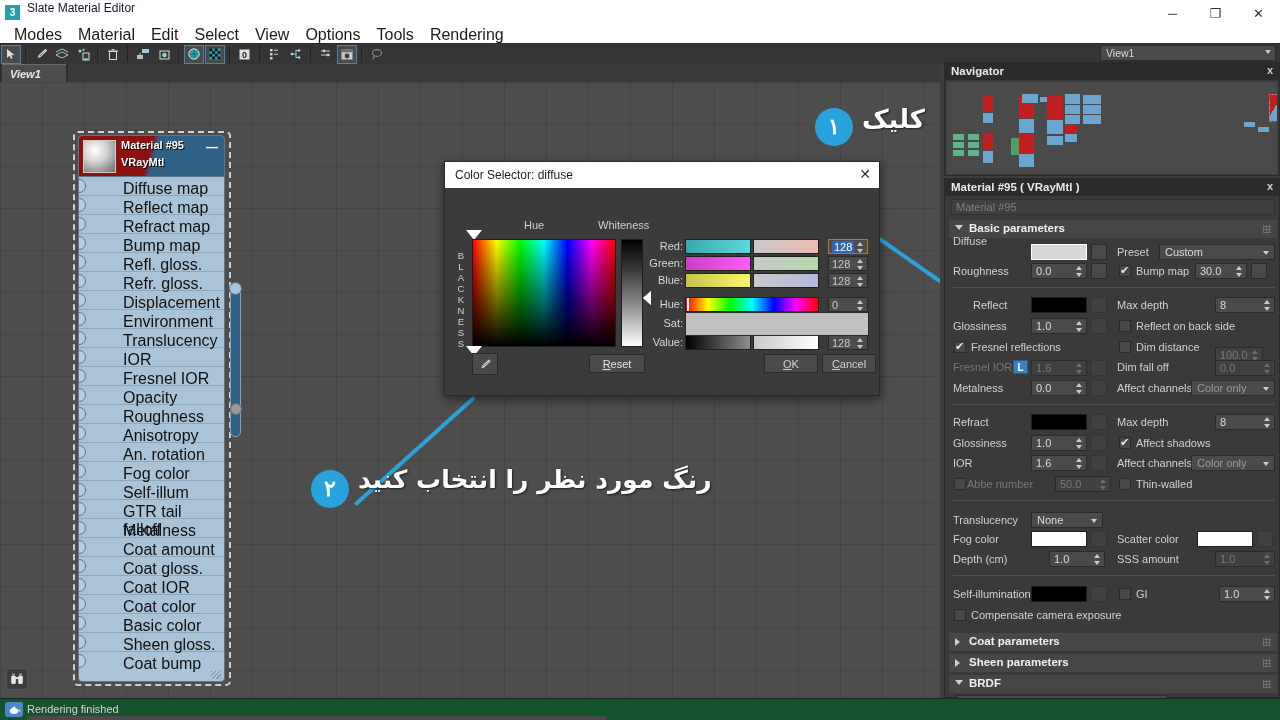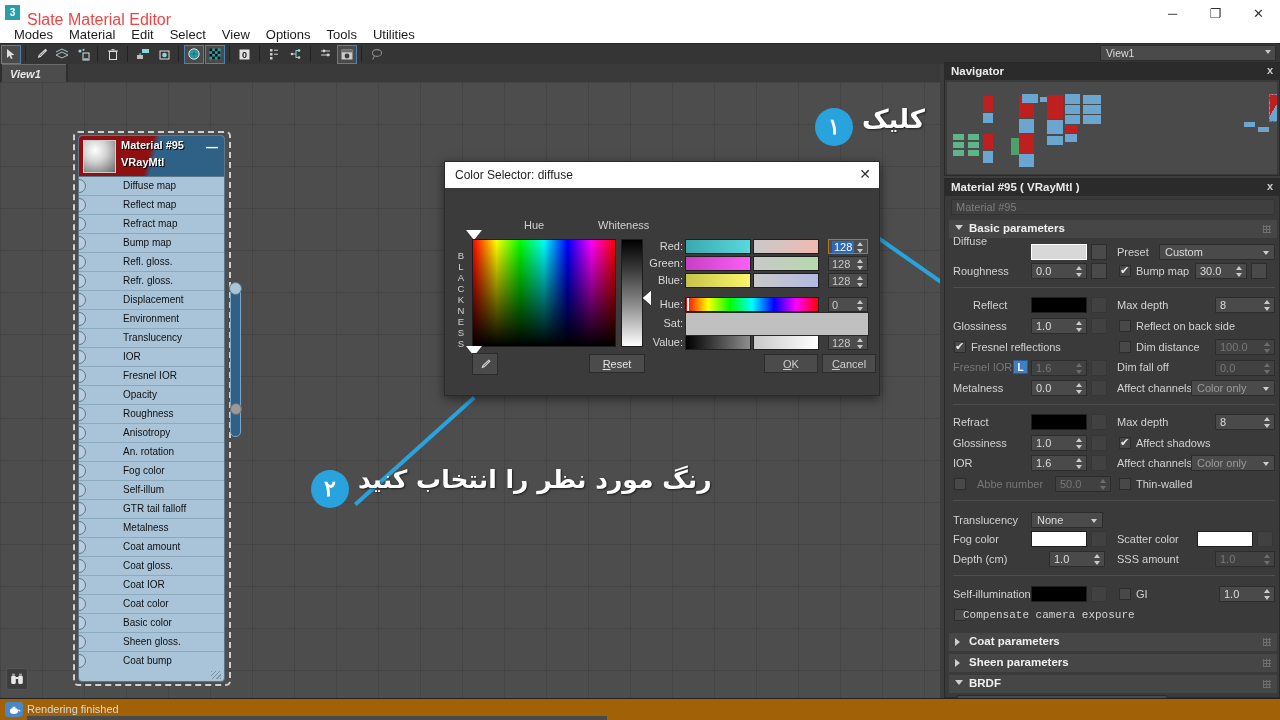"Slate Material Editor" .tb-title { color: #ef4444 -> #0f172a; font-size: 16px -> 12px; top: 11px -> 1px }
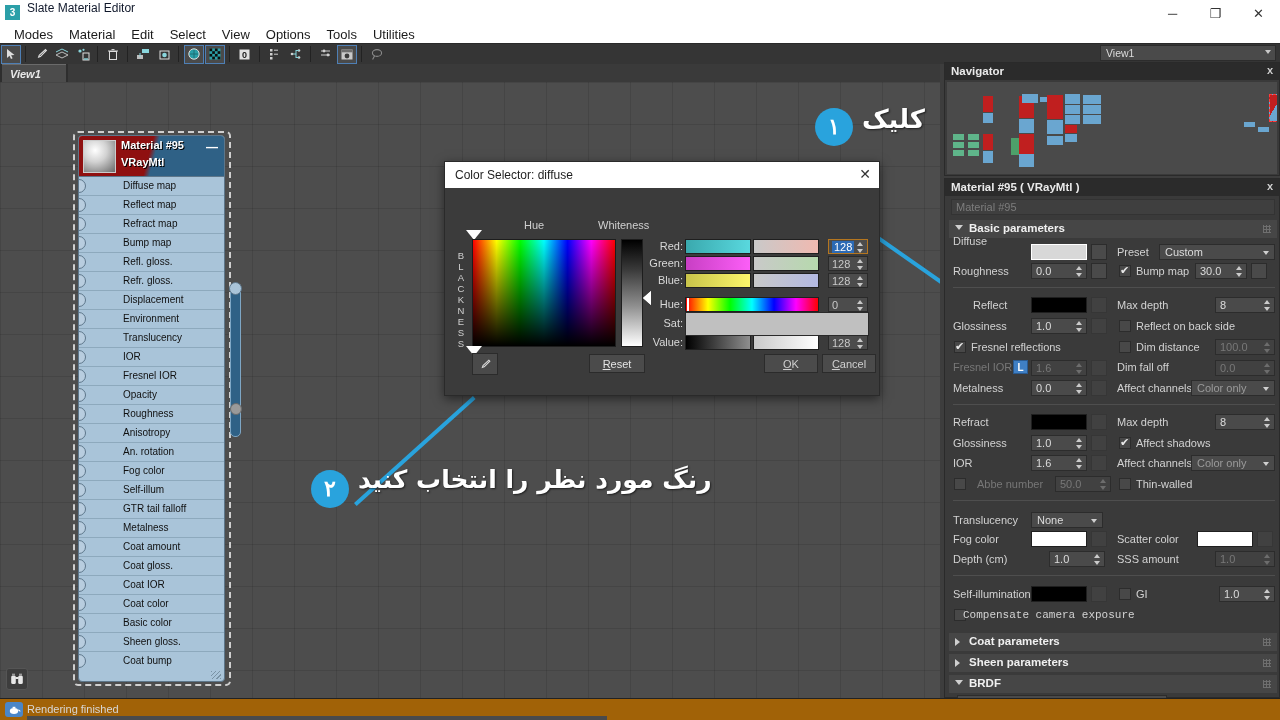"Modes" .menu-item { font-size: 13px -> 16px }
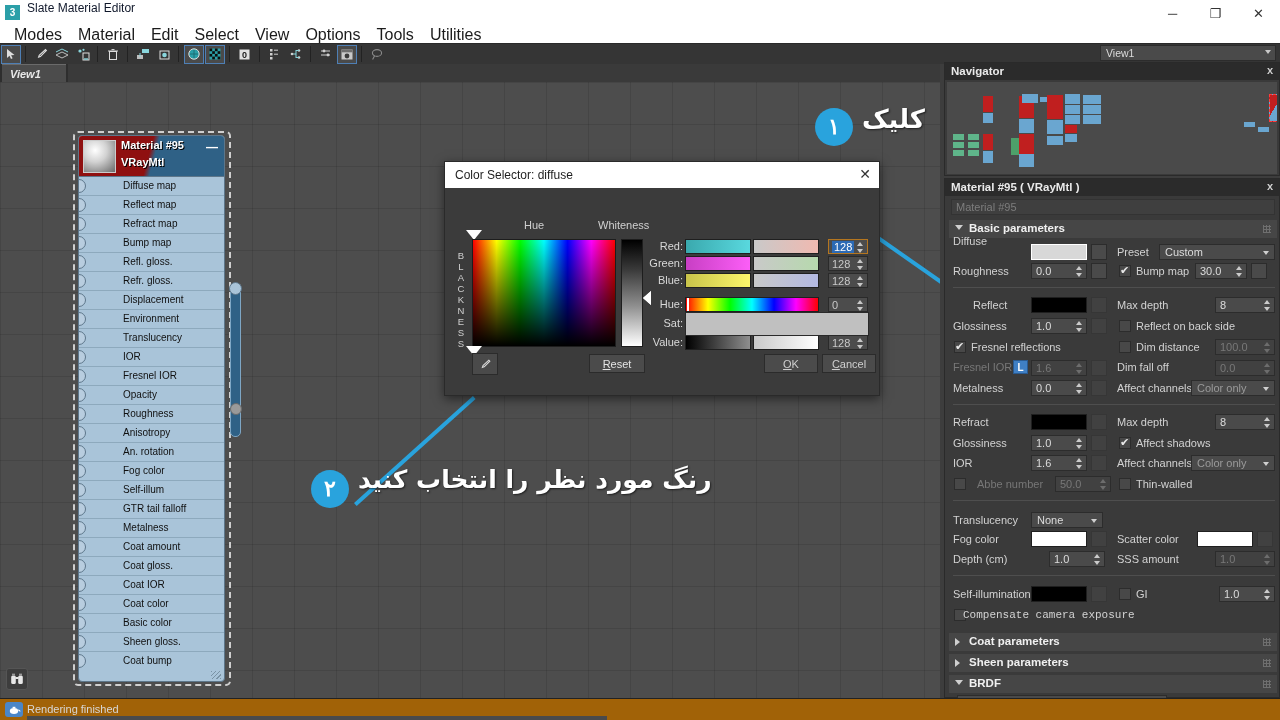"Utilities" div.menu-item { text: Utilities -> Rendering }
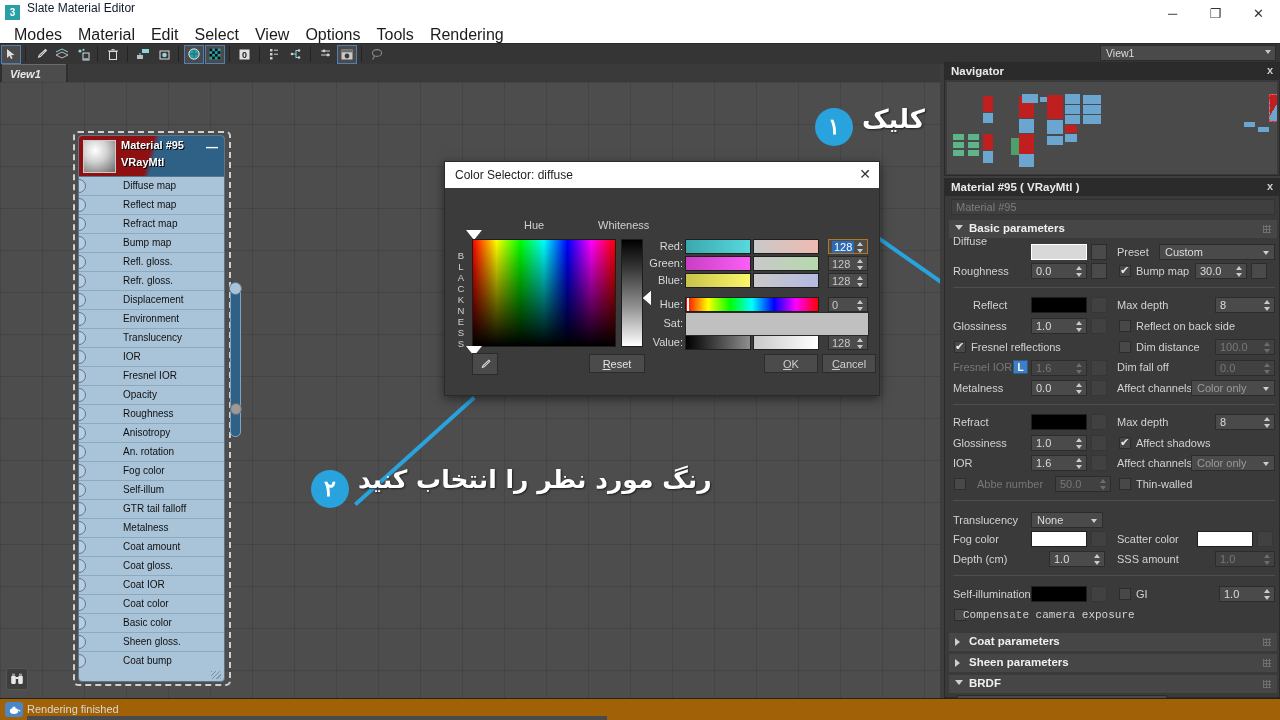"Diffuse map" .slot .lbl { font-size: 10px -> 16px }
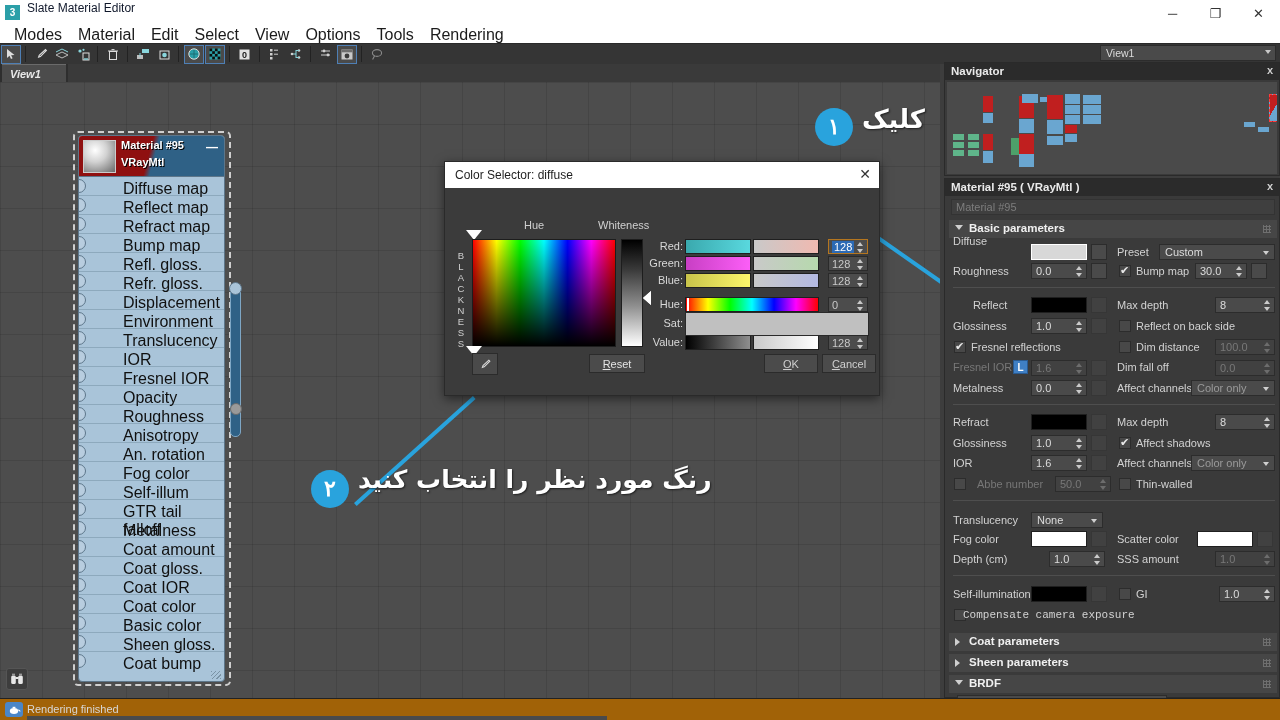"100.0" div.nspin { top: 160px -> 168px; width: 60px -> 48px }
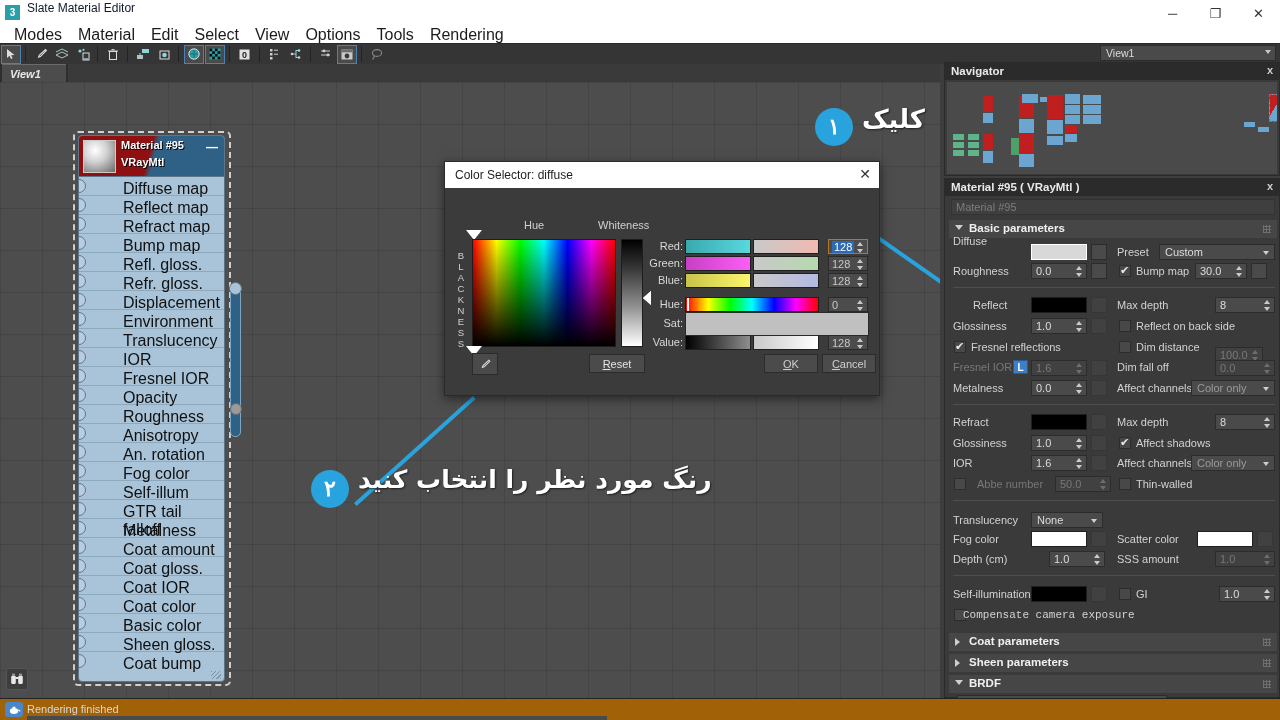"Abbe number" div.flbl { left: 32px -> 22px }
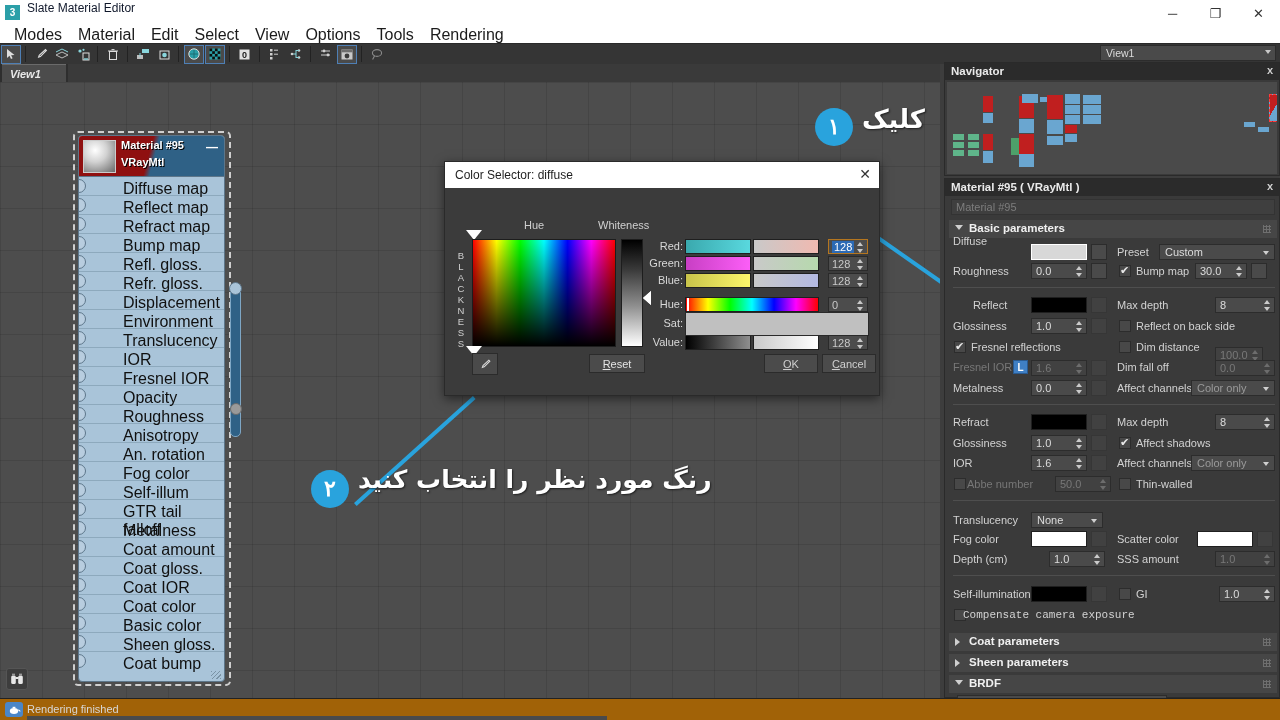"Compensate camera exposure" div.flbl { font-family: Liberation Mono, monospace -> none; left: 18px -> 26px }
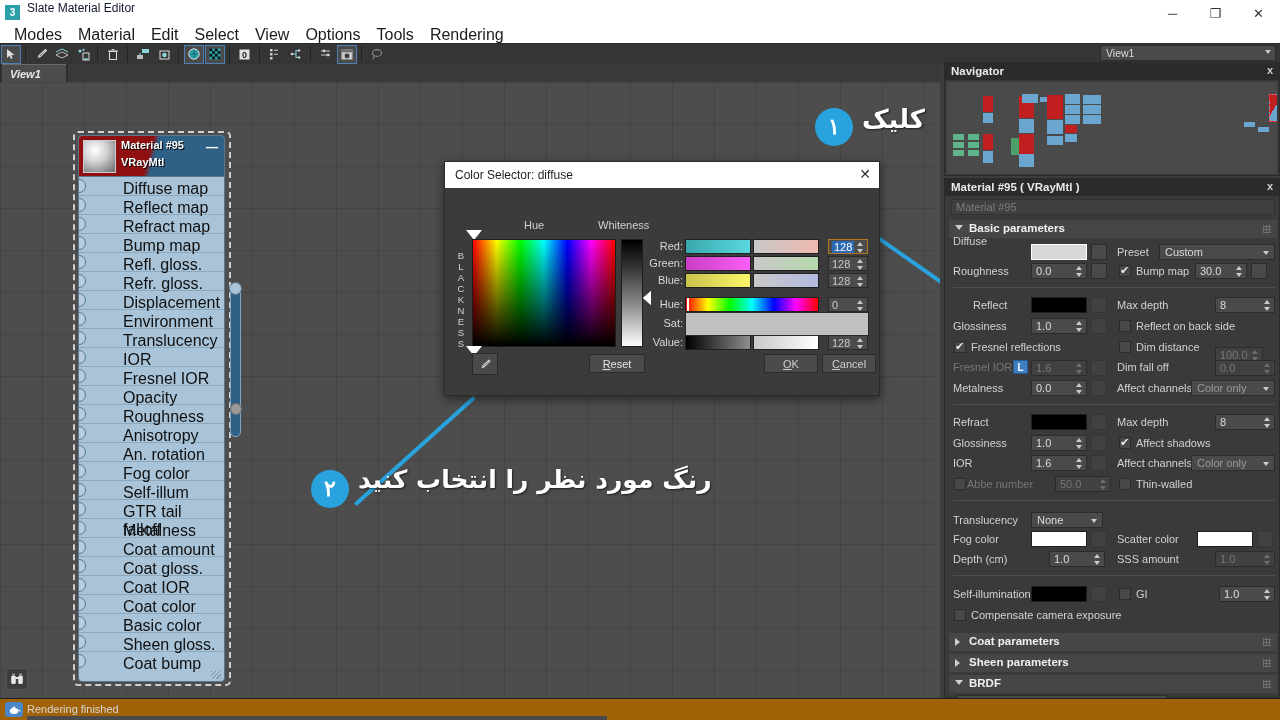"Rendering finished" .status { background: #a16207 -> #14532d }
